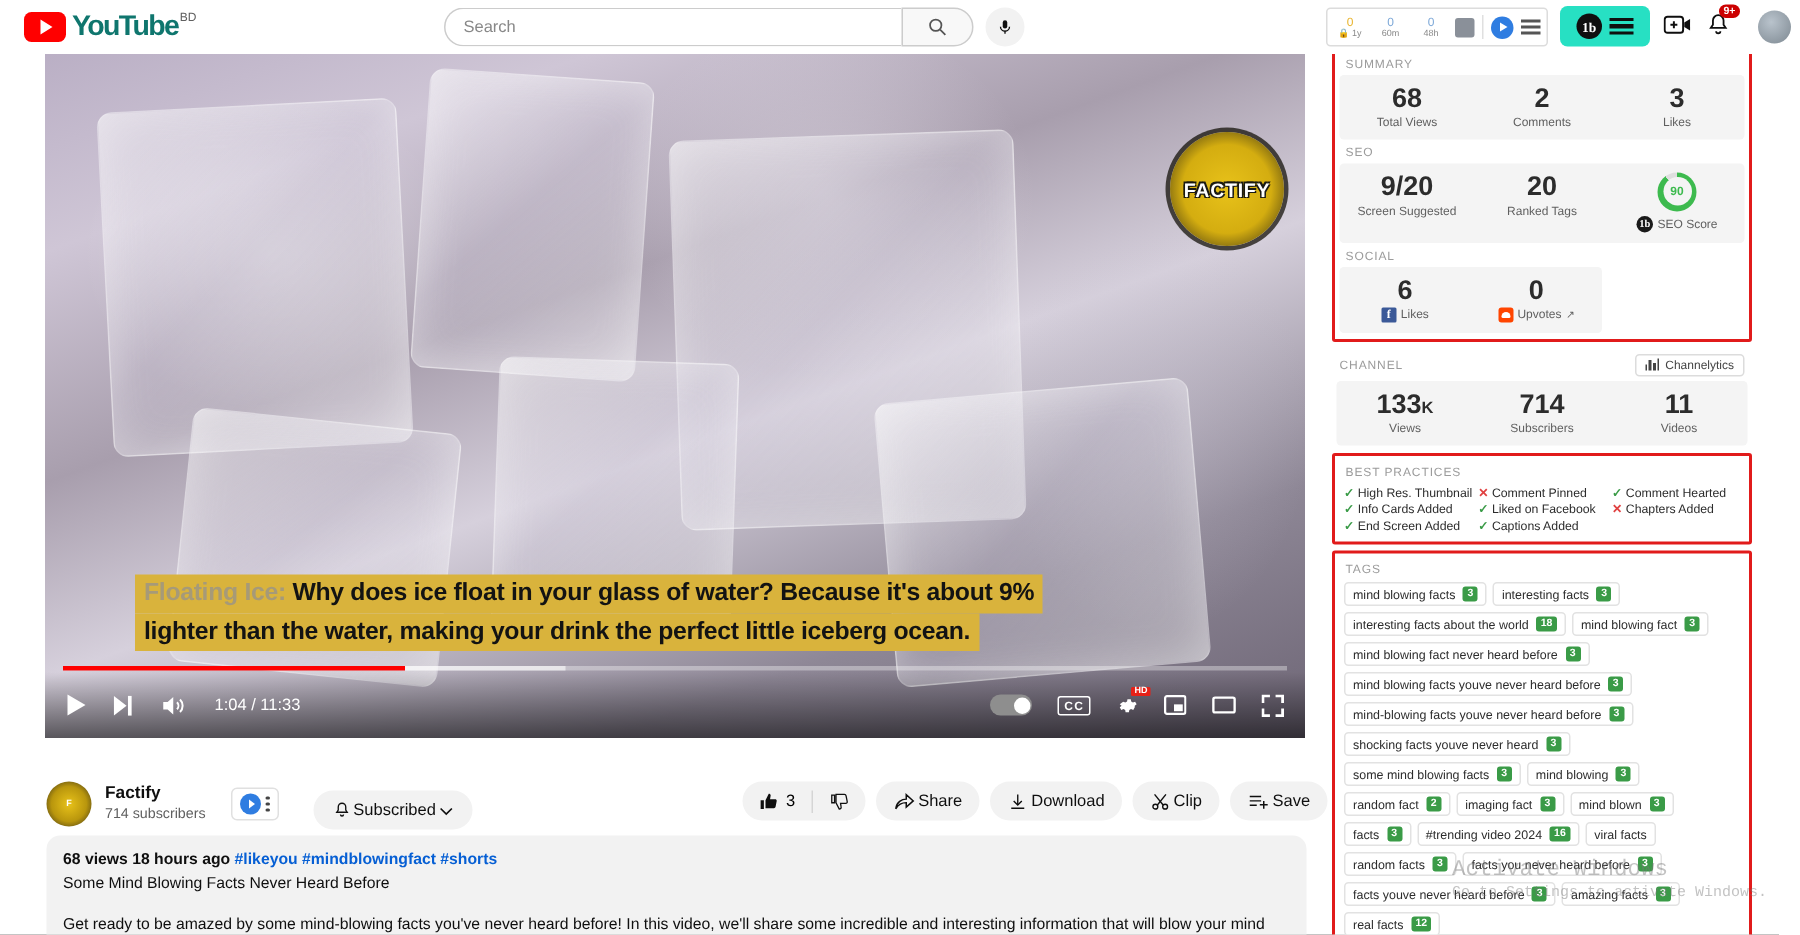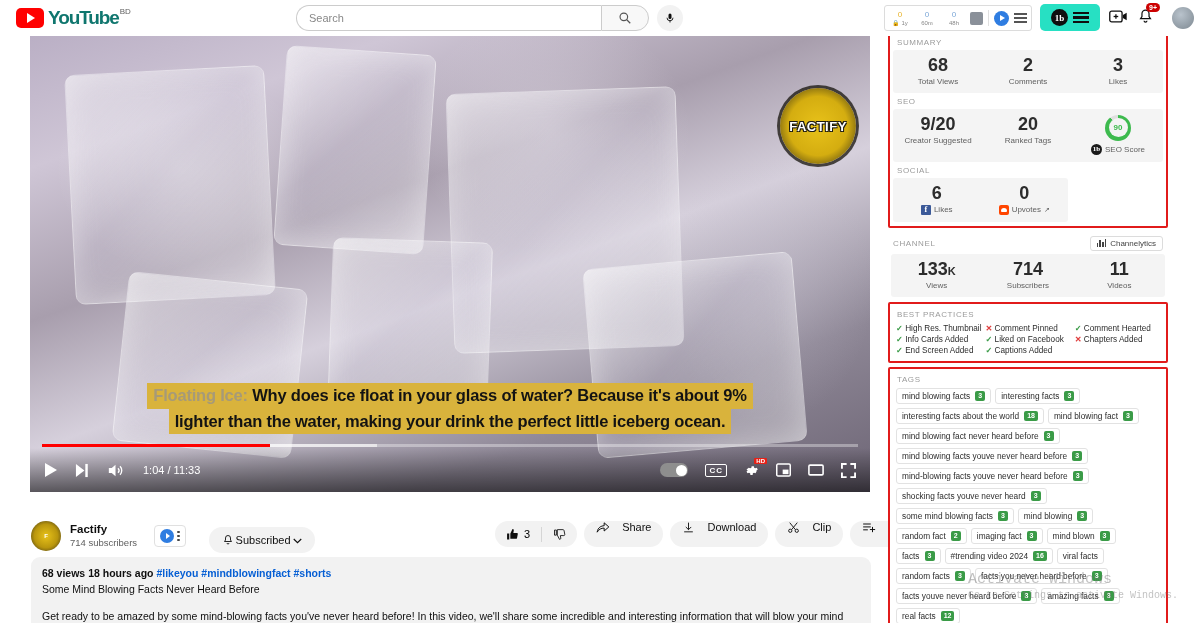"Creator Suggested" div.stat-lbl { text: Creator -> Screen }
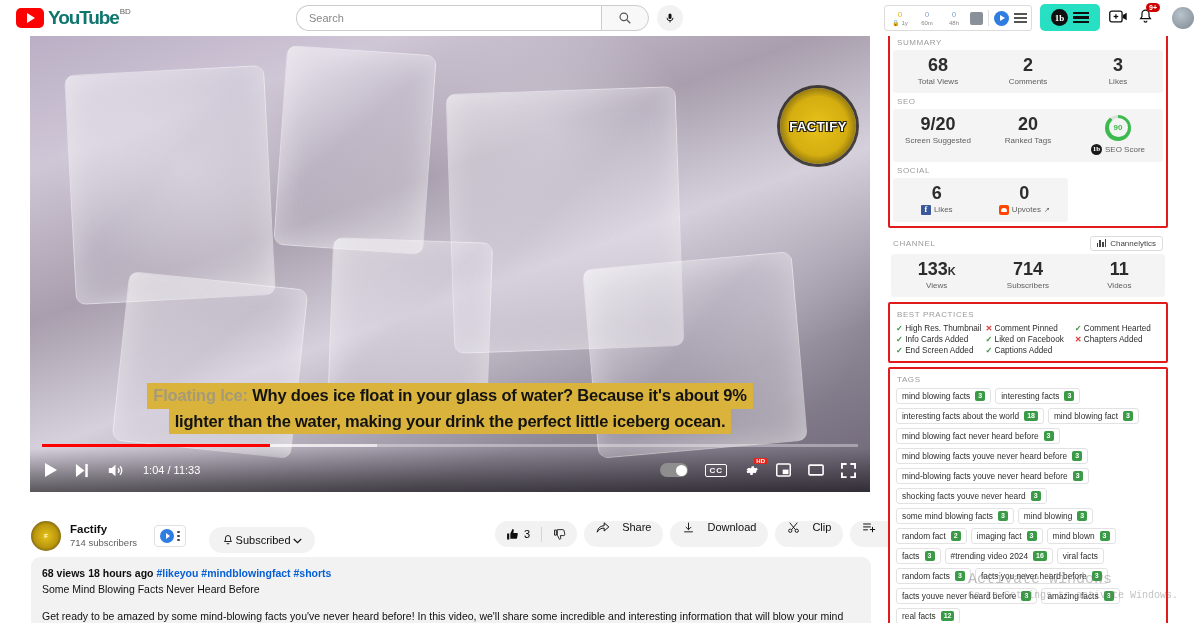"Floating Ice: Why does ice" .caption-box { padding: 0 92px -> 0 60px; text-align: center -> none }
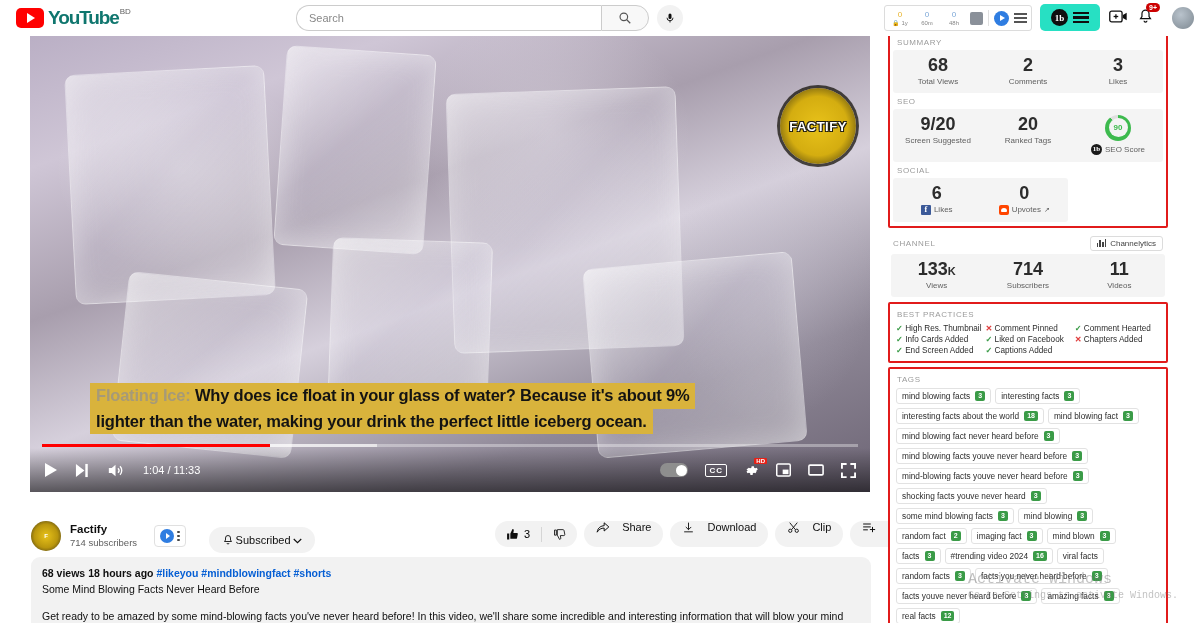"Share" .act-btn { align-items: none -> center; gap: 12px -> 2px }
